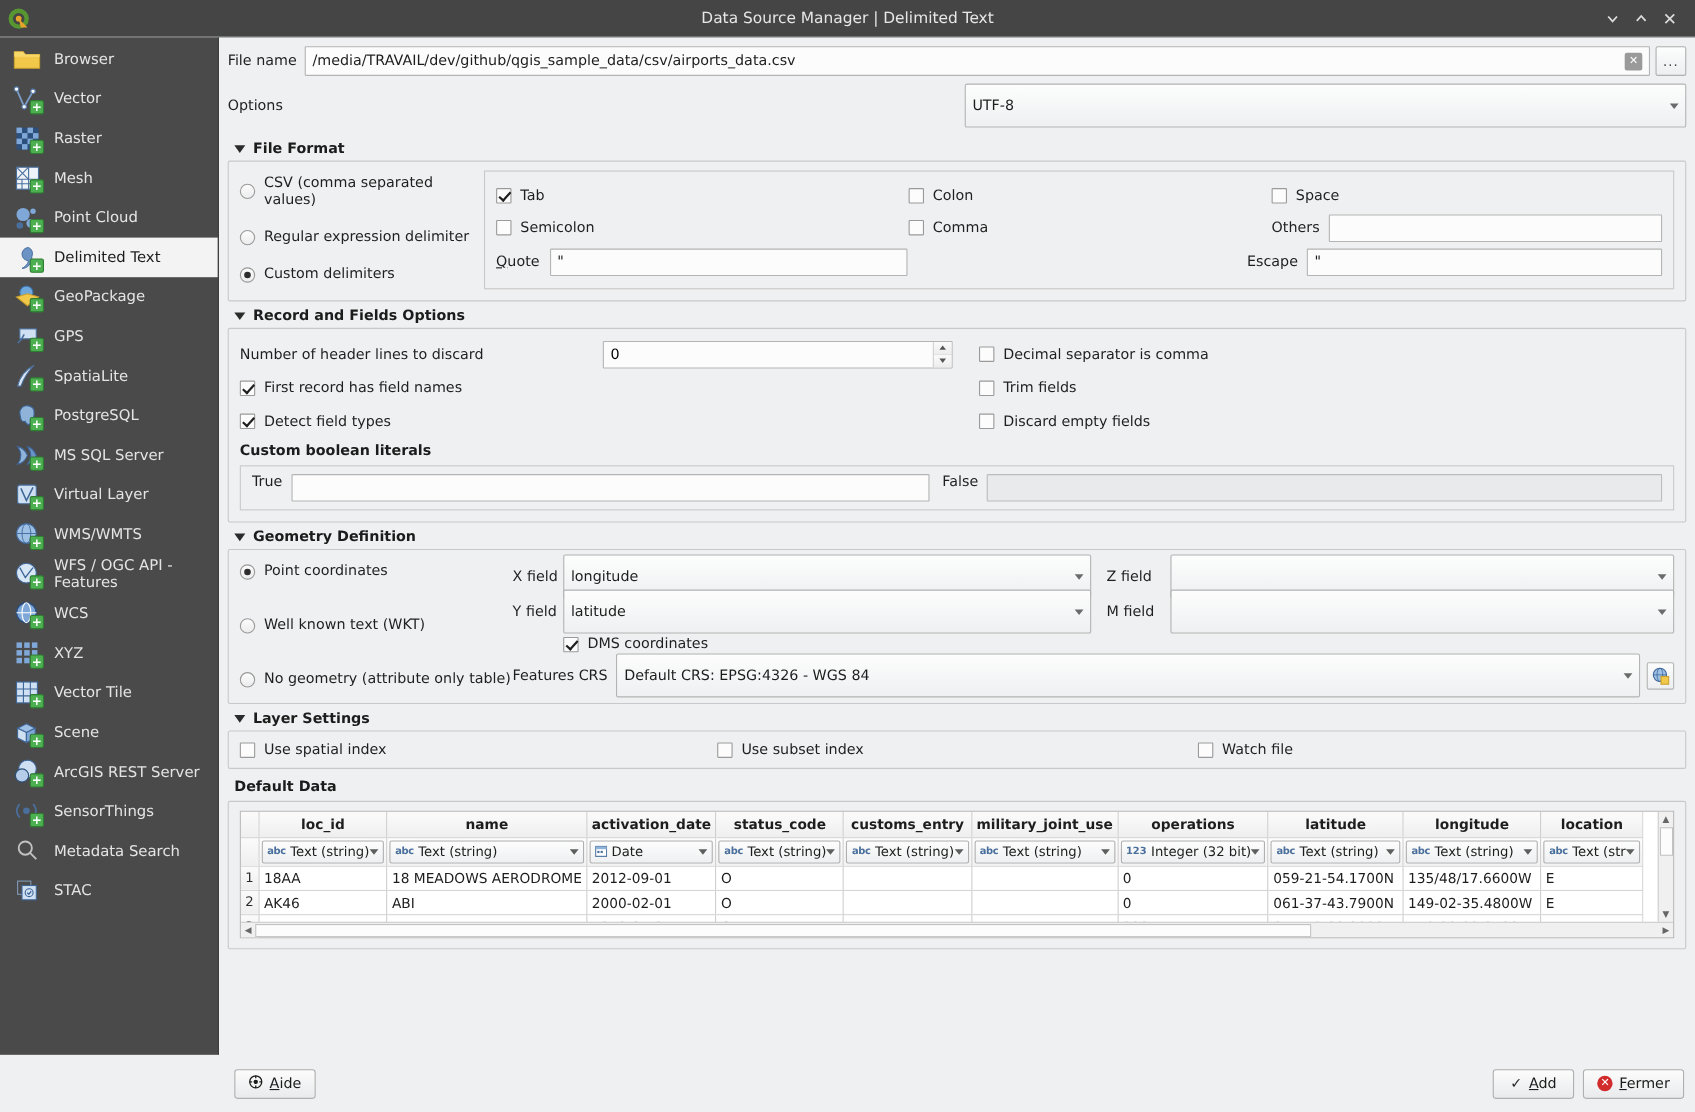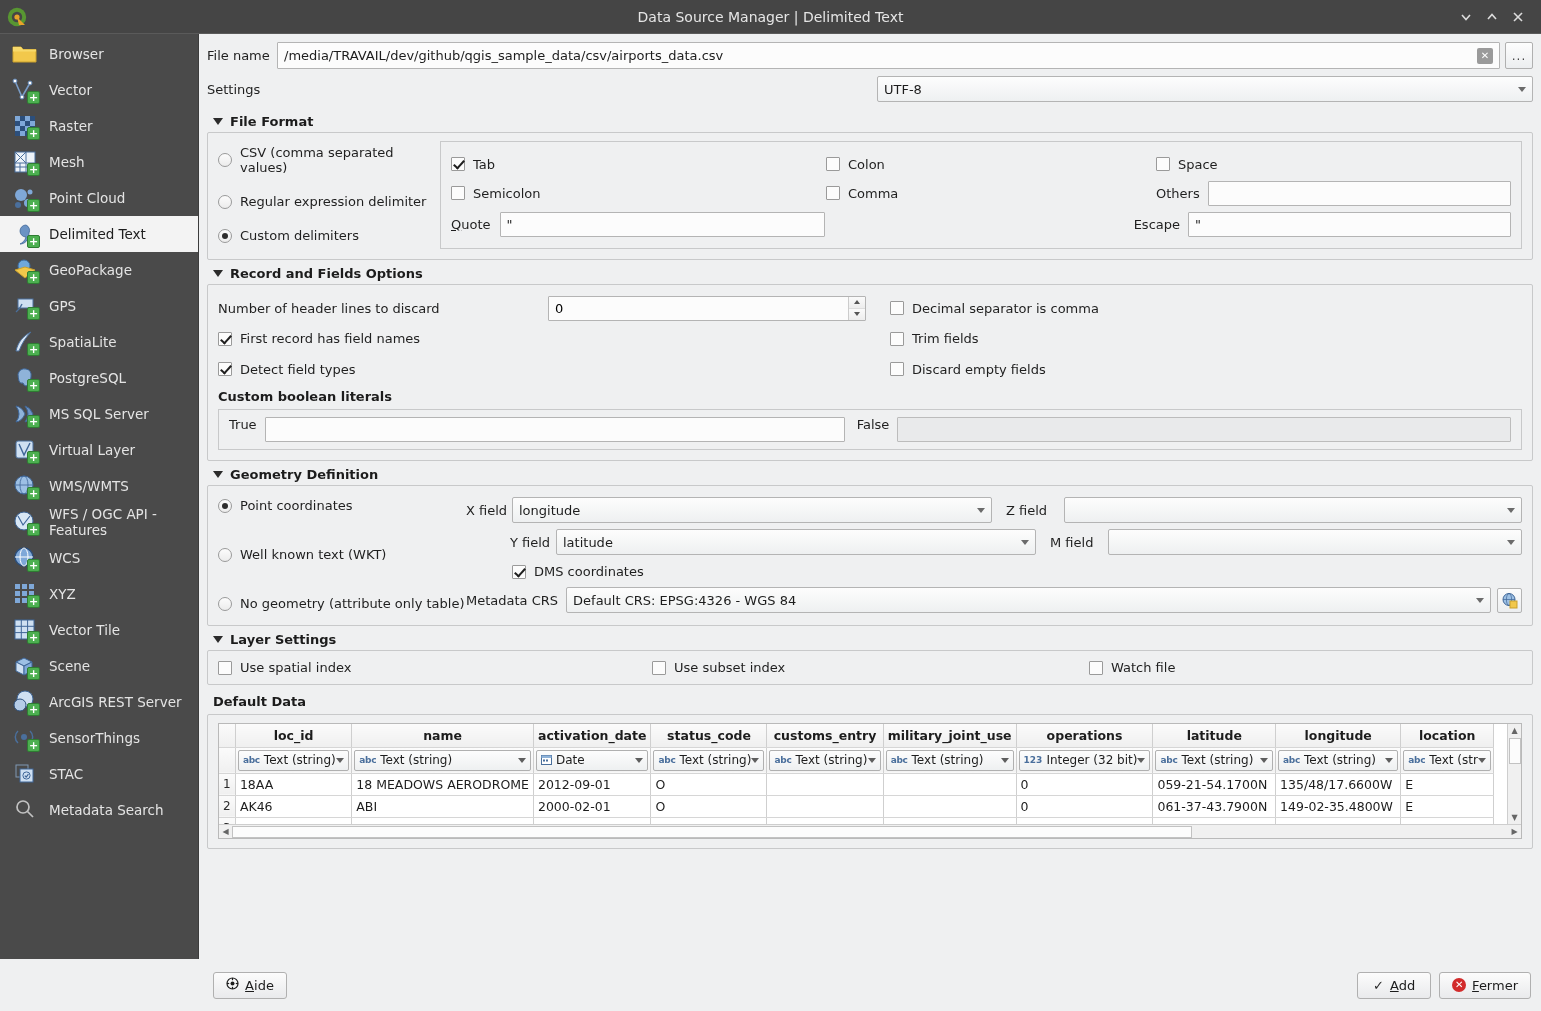"Settings" label.lbl { text: Settings -> Options }
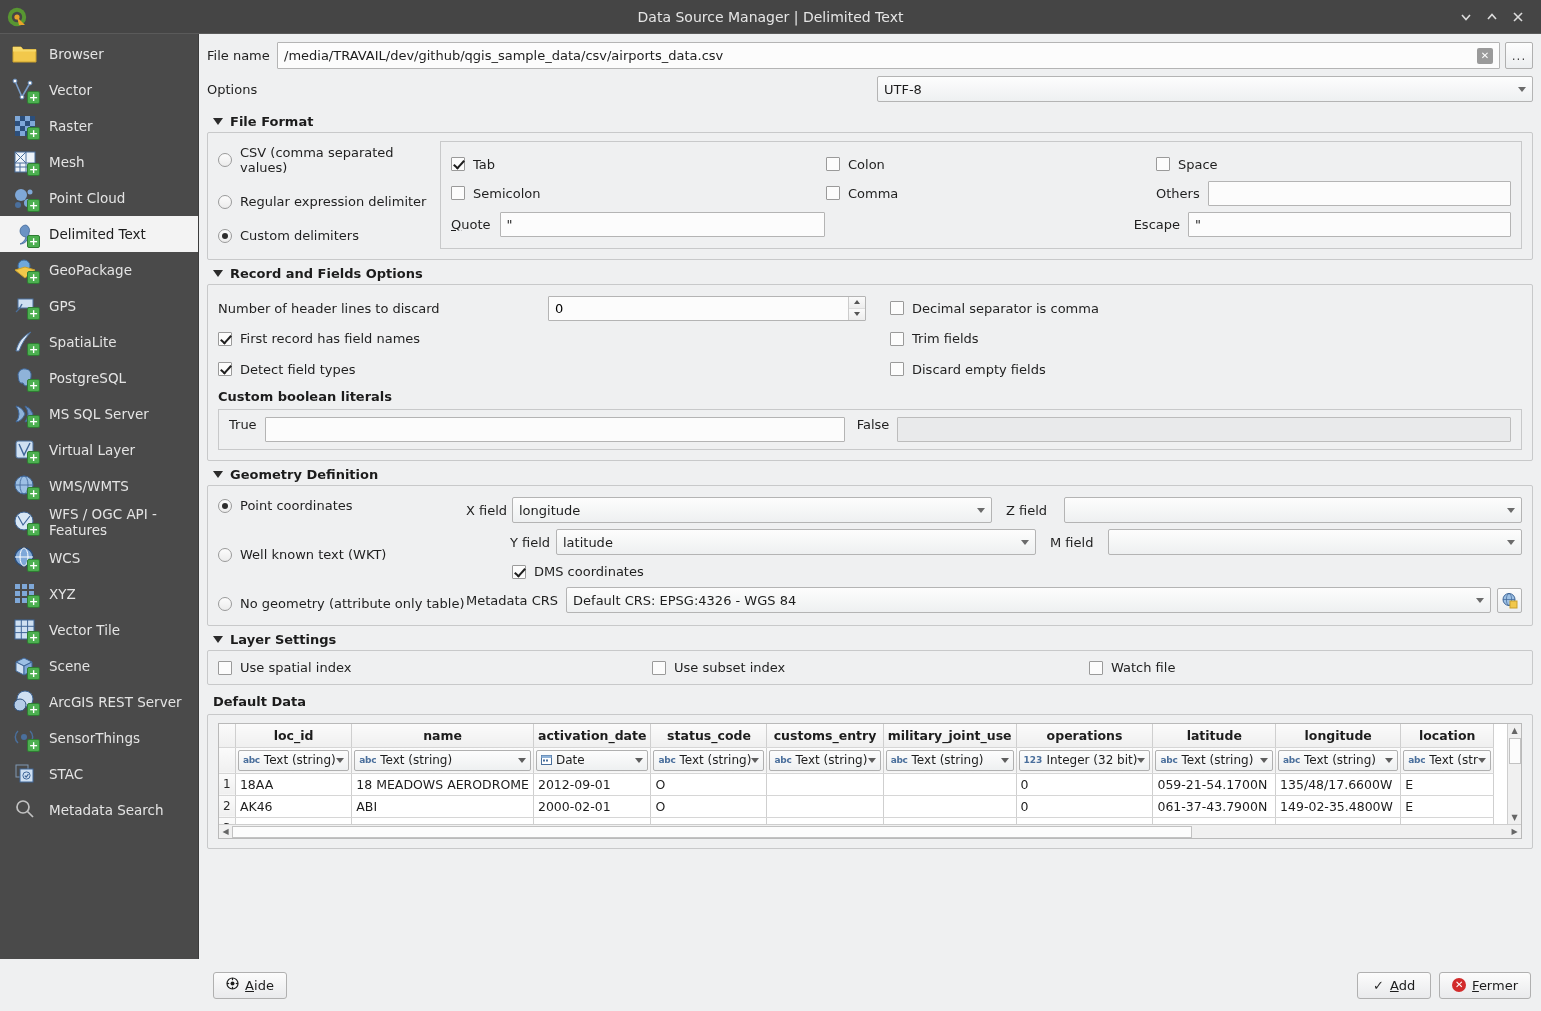"UTF-8" .combo { height: 26px -> 40px }
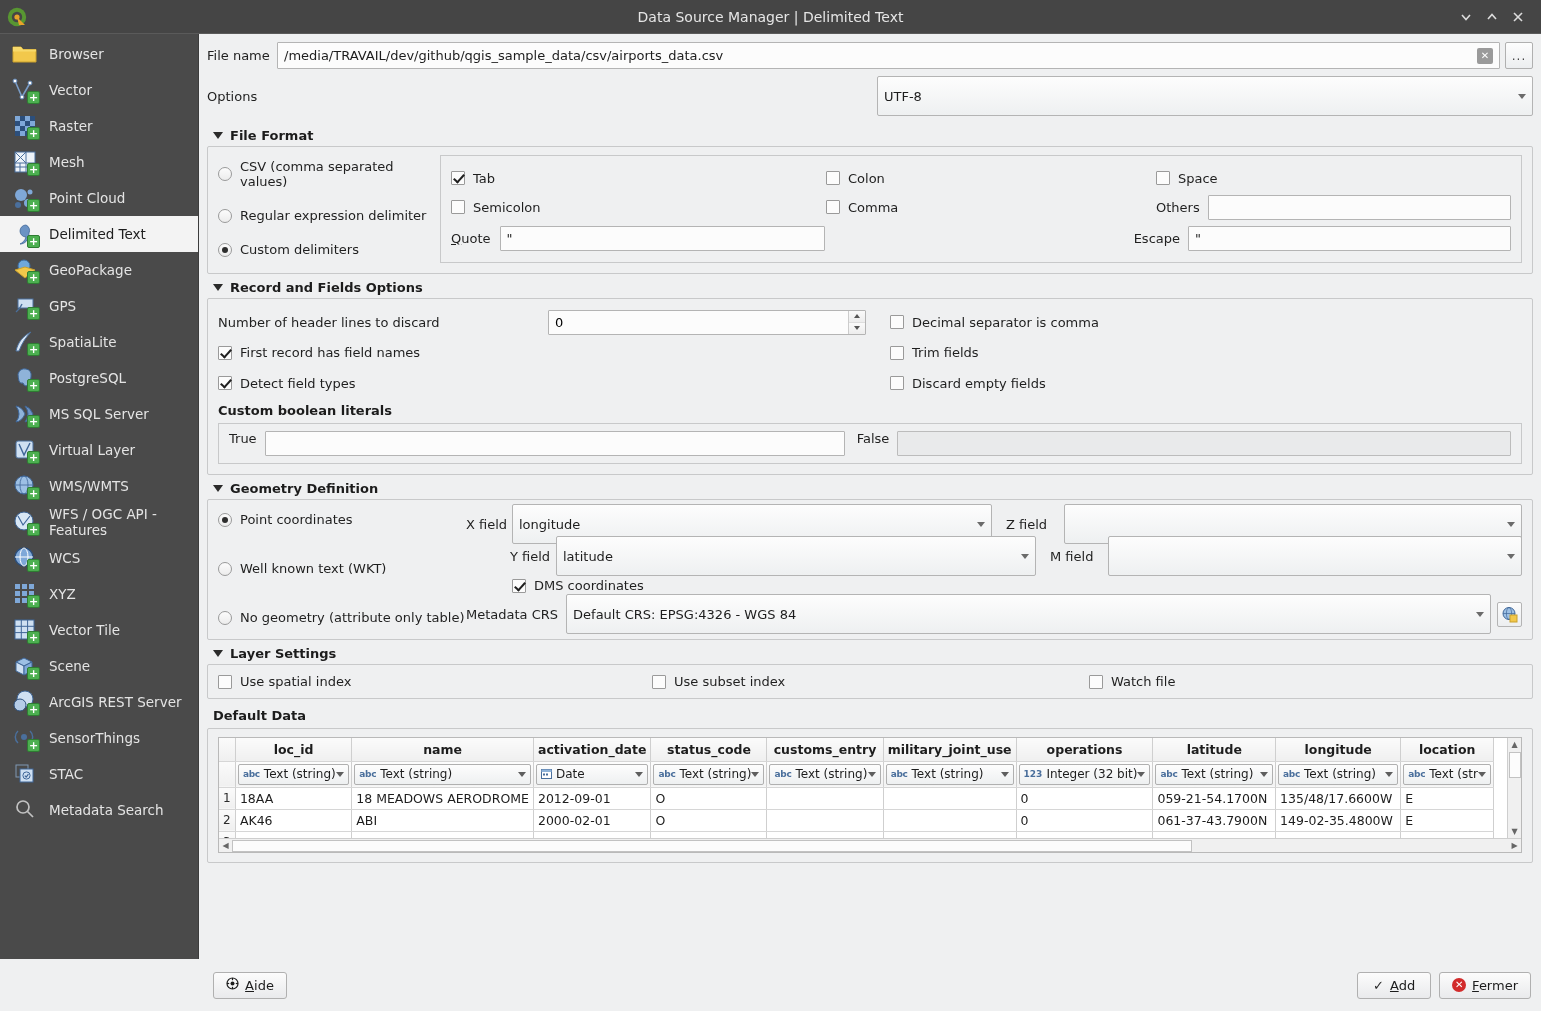"Y field" div { margin-left: 44px -> none }
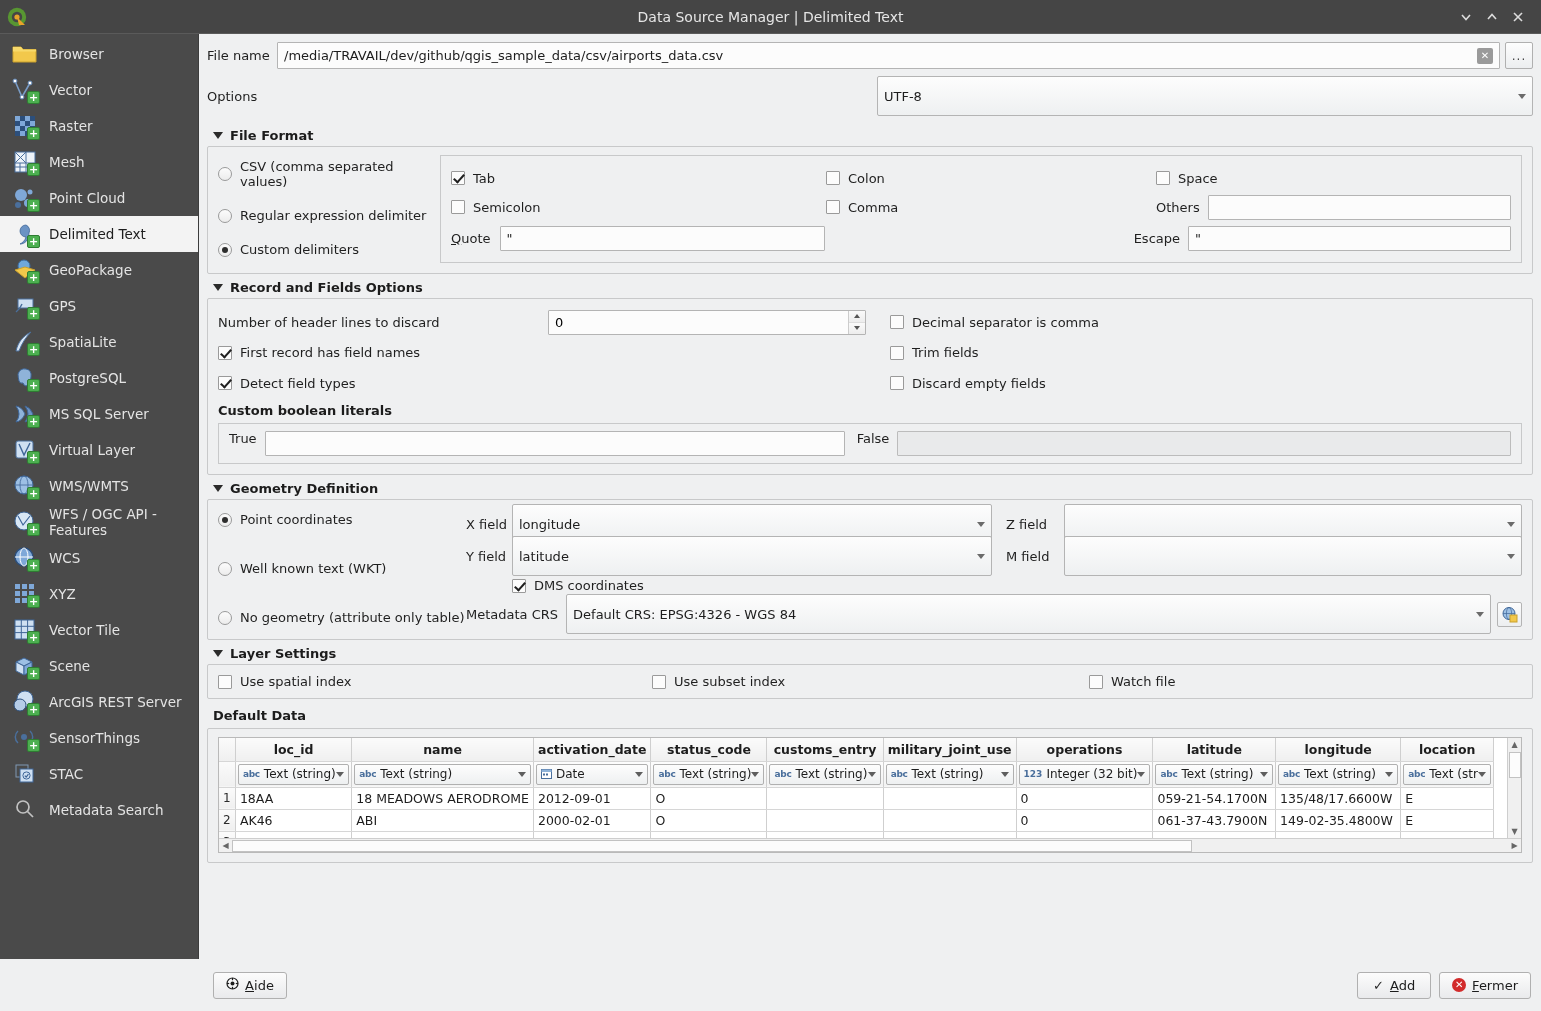"Metadata CRS" label.lbl { text: Metadata -> Features }
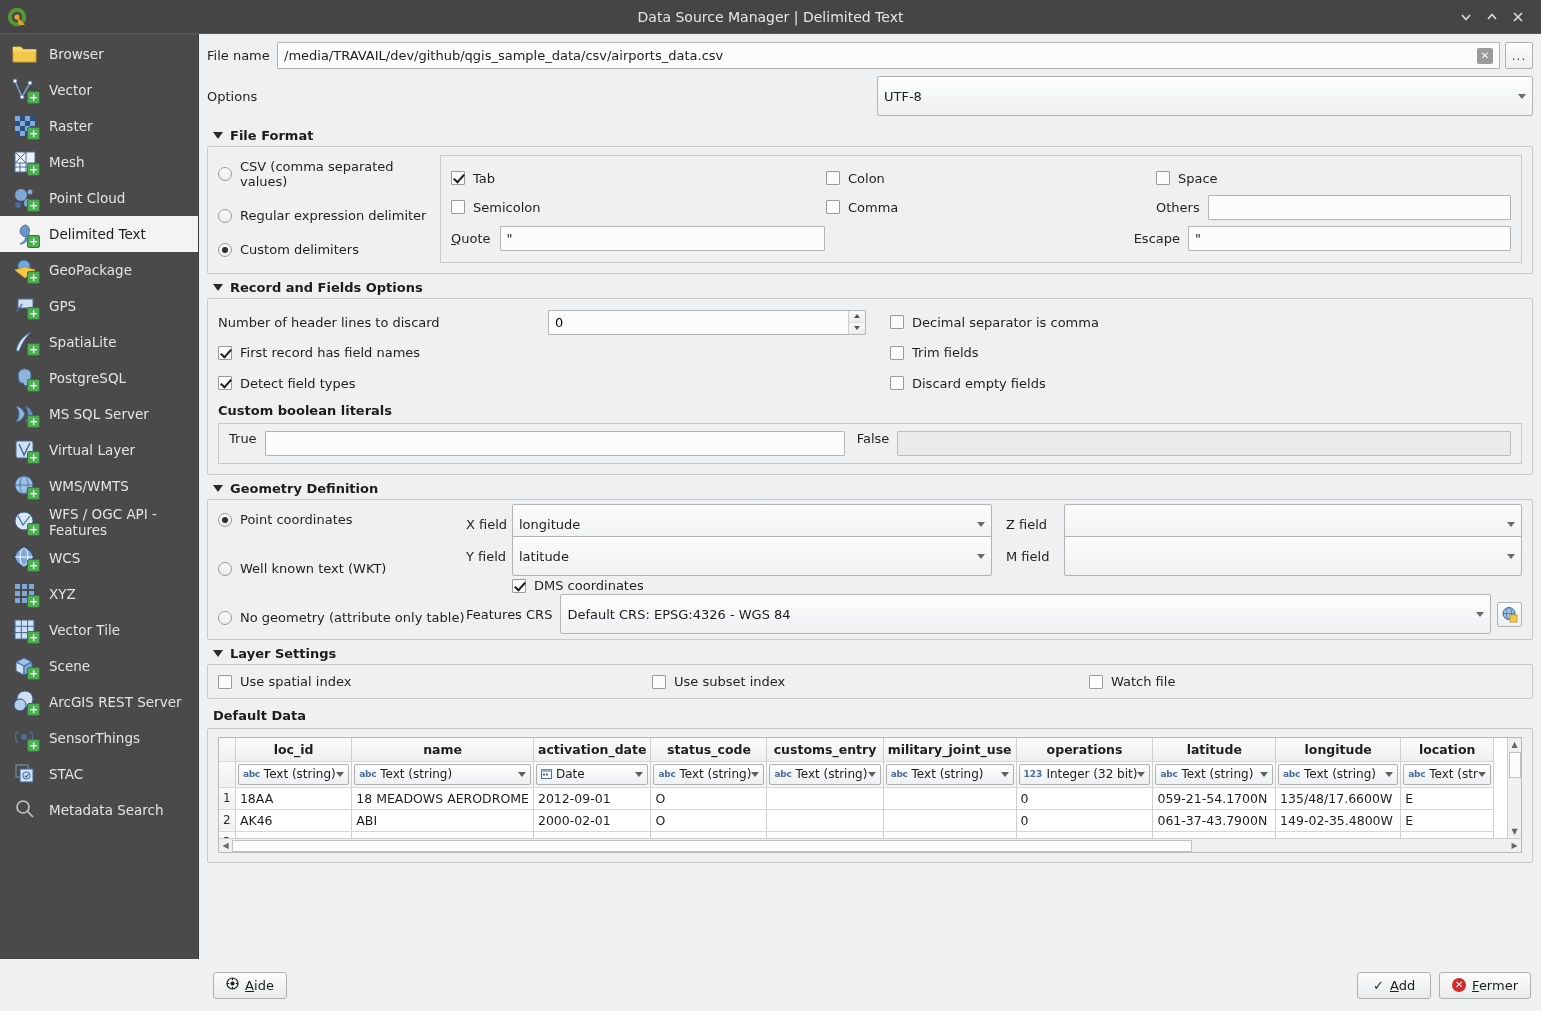"STAC" div.side-item { order: before "Metadata Search" -> after "Metadata Search" }
